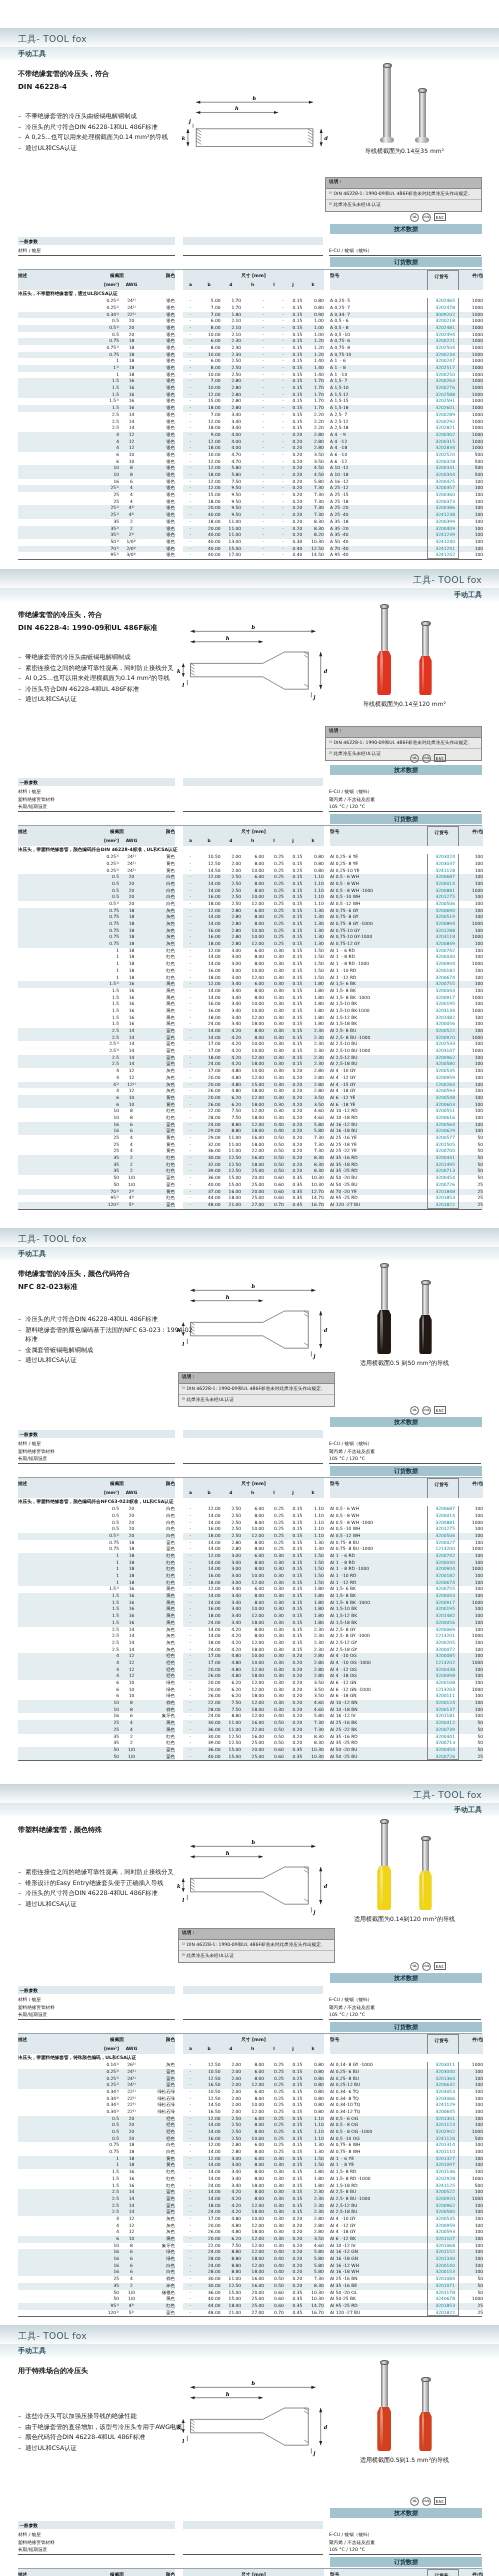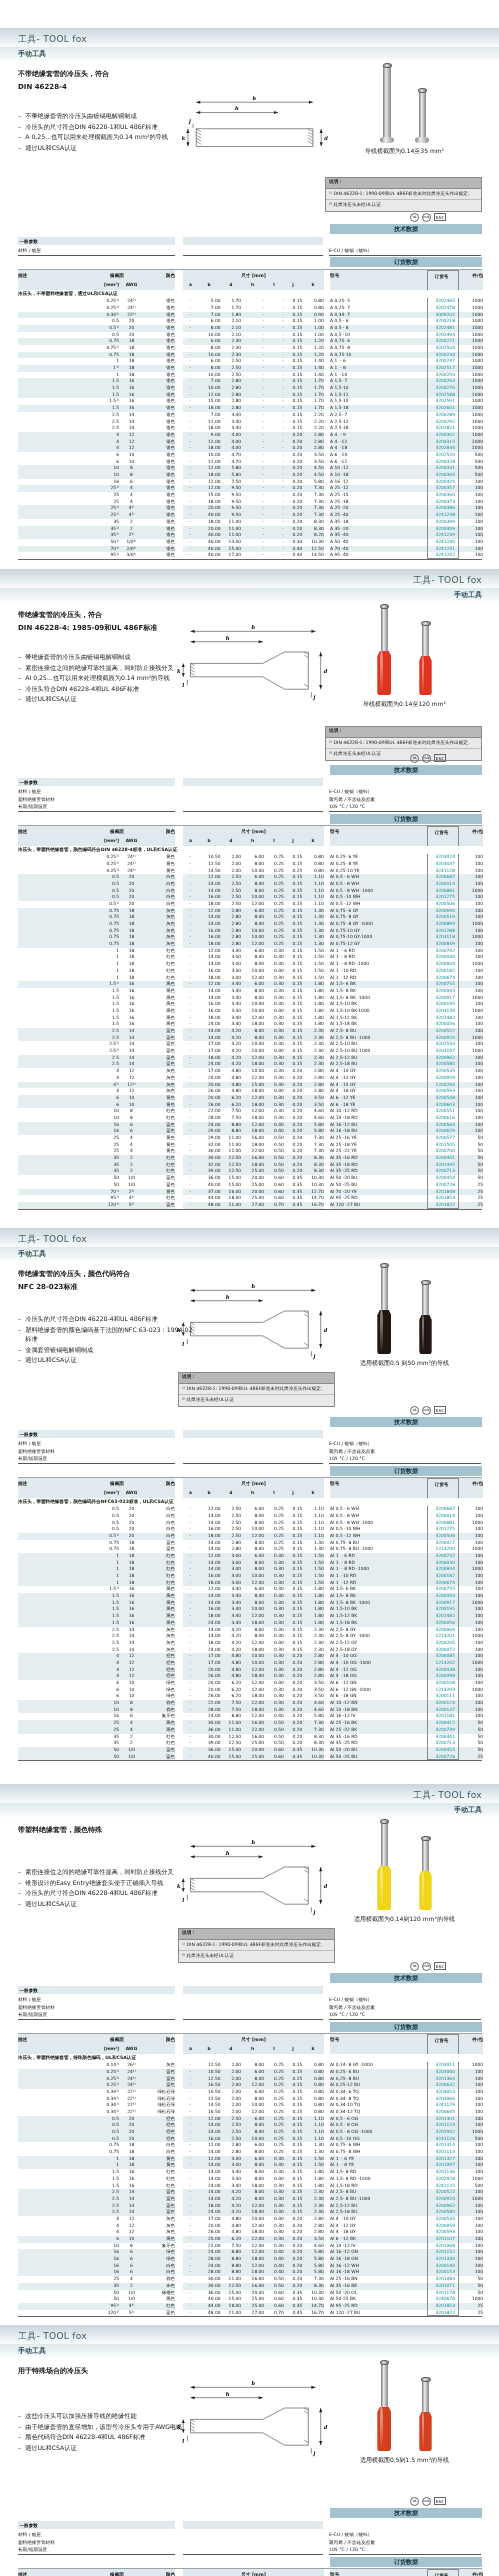"带绝缘套管的冷压头，符合" div.s-title { text: 1985-09 -> 1990-09 }
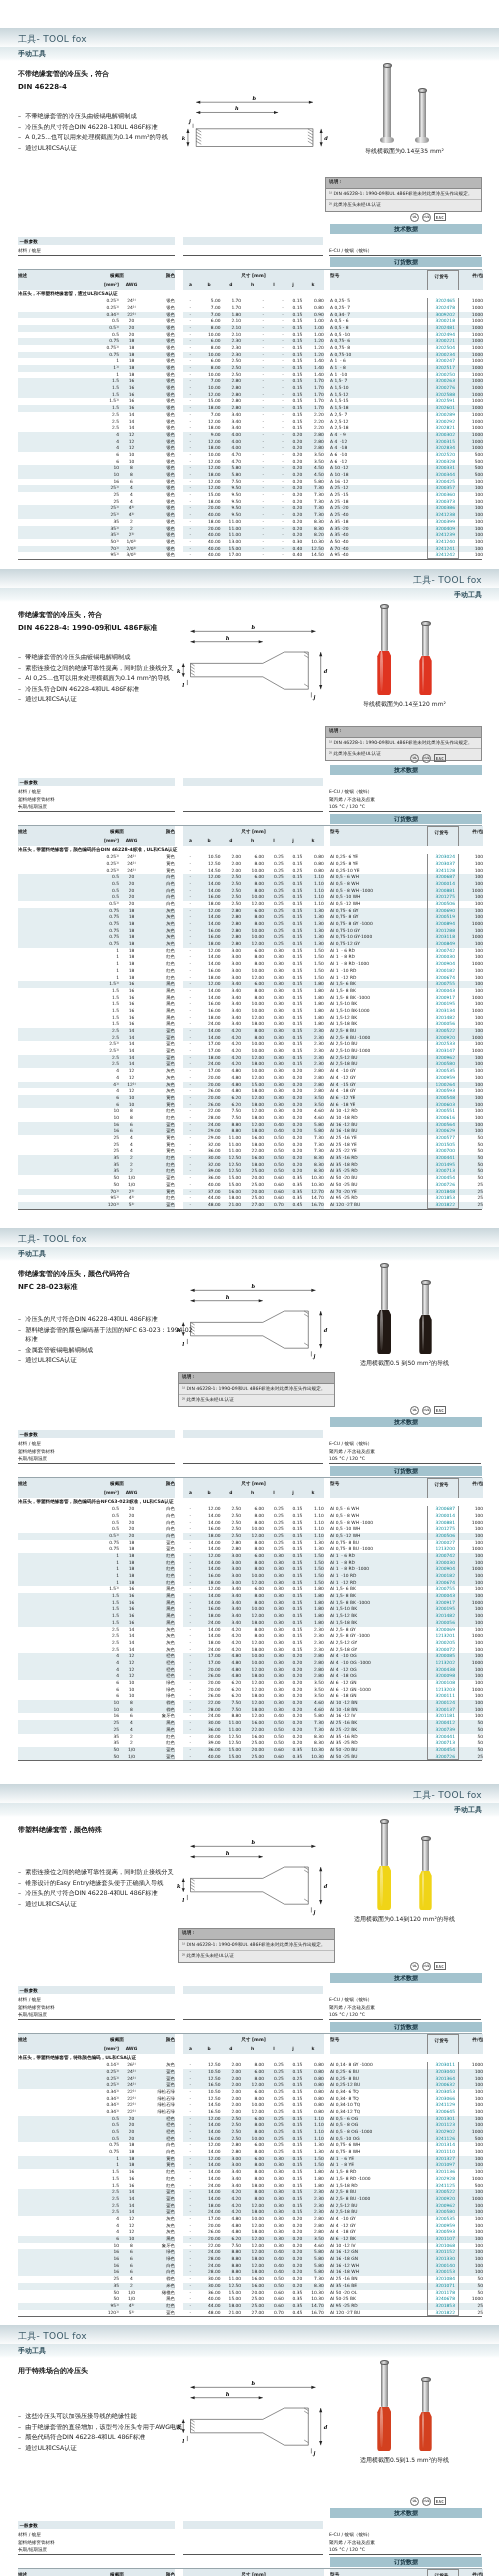"带绝缘套管的冷压头，颜色代码符合" div.s-title { text: 28-023 -> 82-023 }
